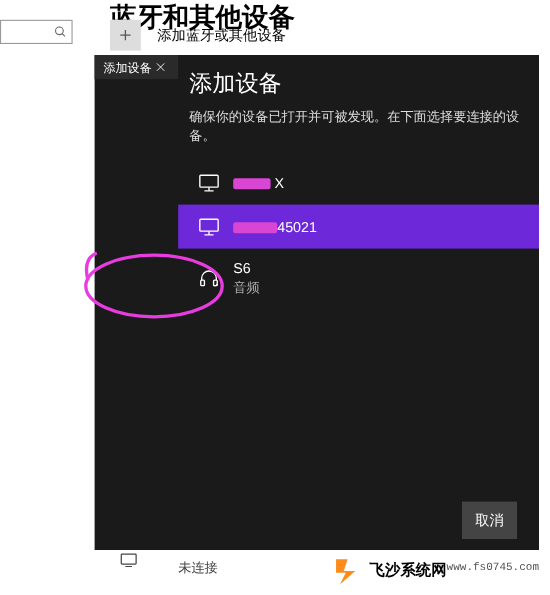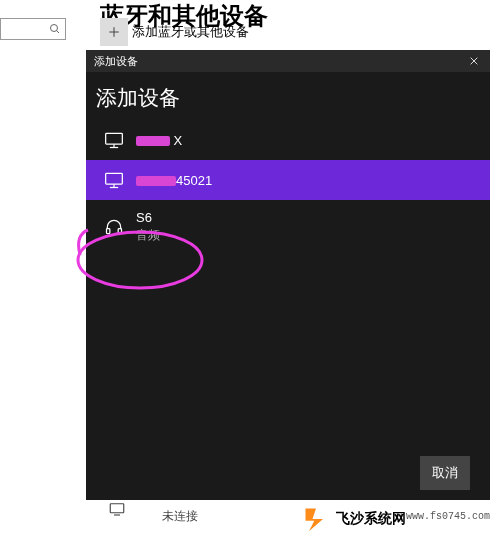"添加蓝牙或其他设备" .bg-add-row { gap: 4px -> 15px }
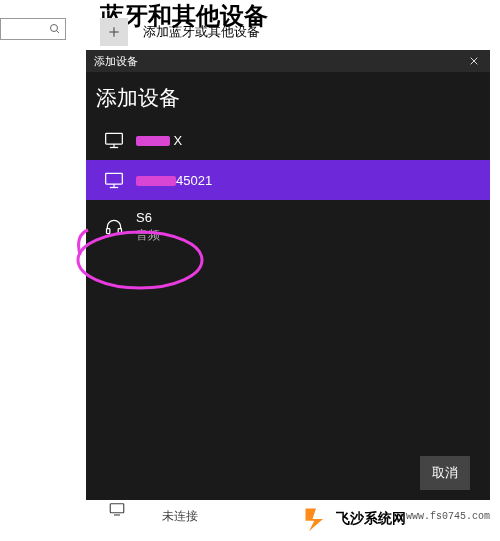"添加设备" .modal { flex-direction: column -> row }
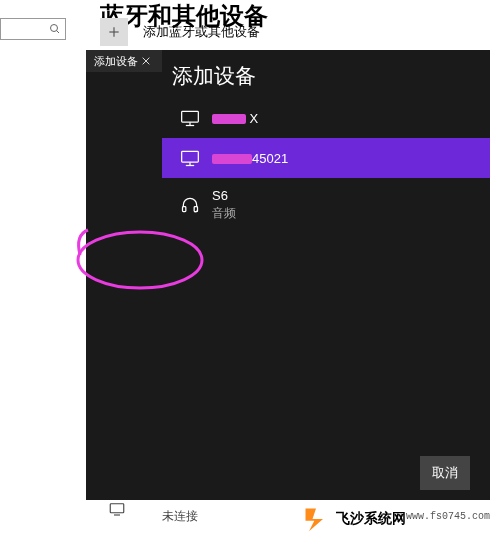"确保你的设备已打开并可被发现。在下面选择要连接的设备。" div.modal-sub { html: none -> <div>确保你的设备已打开并可被发现。在下面选择要连接的设备。</div> }
